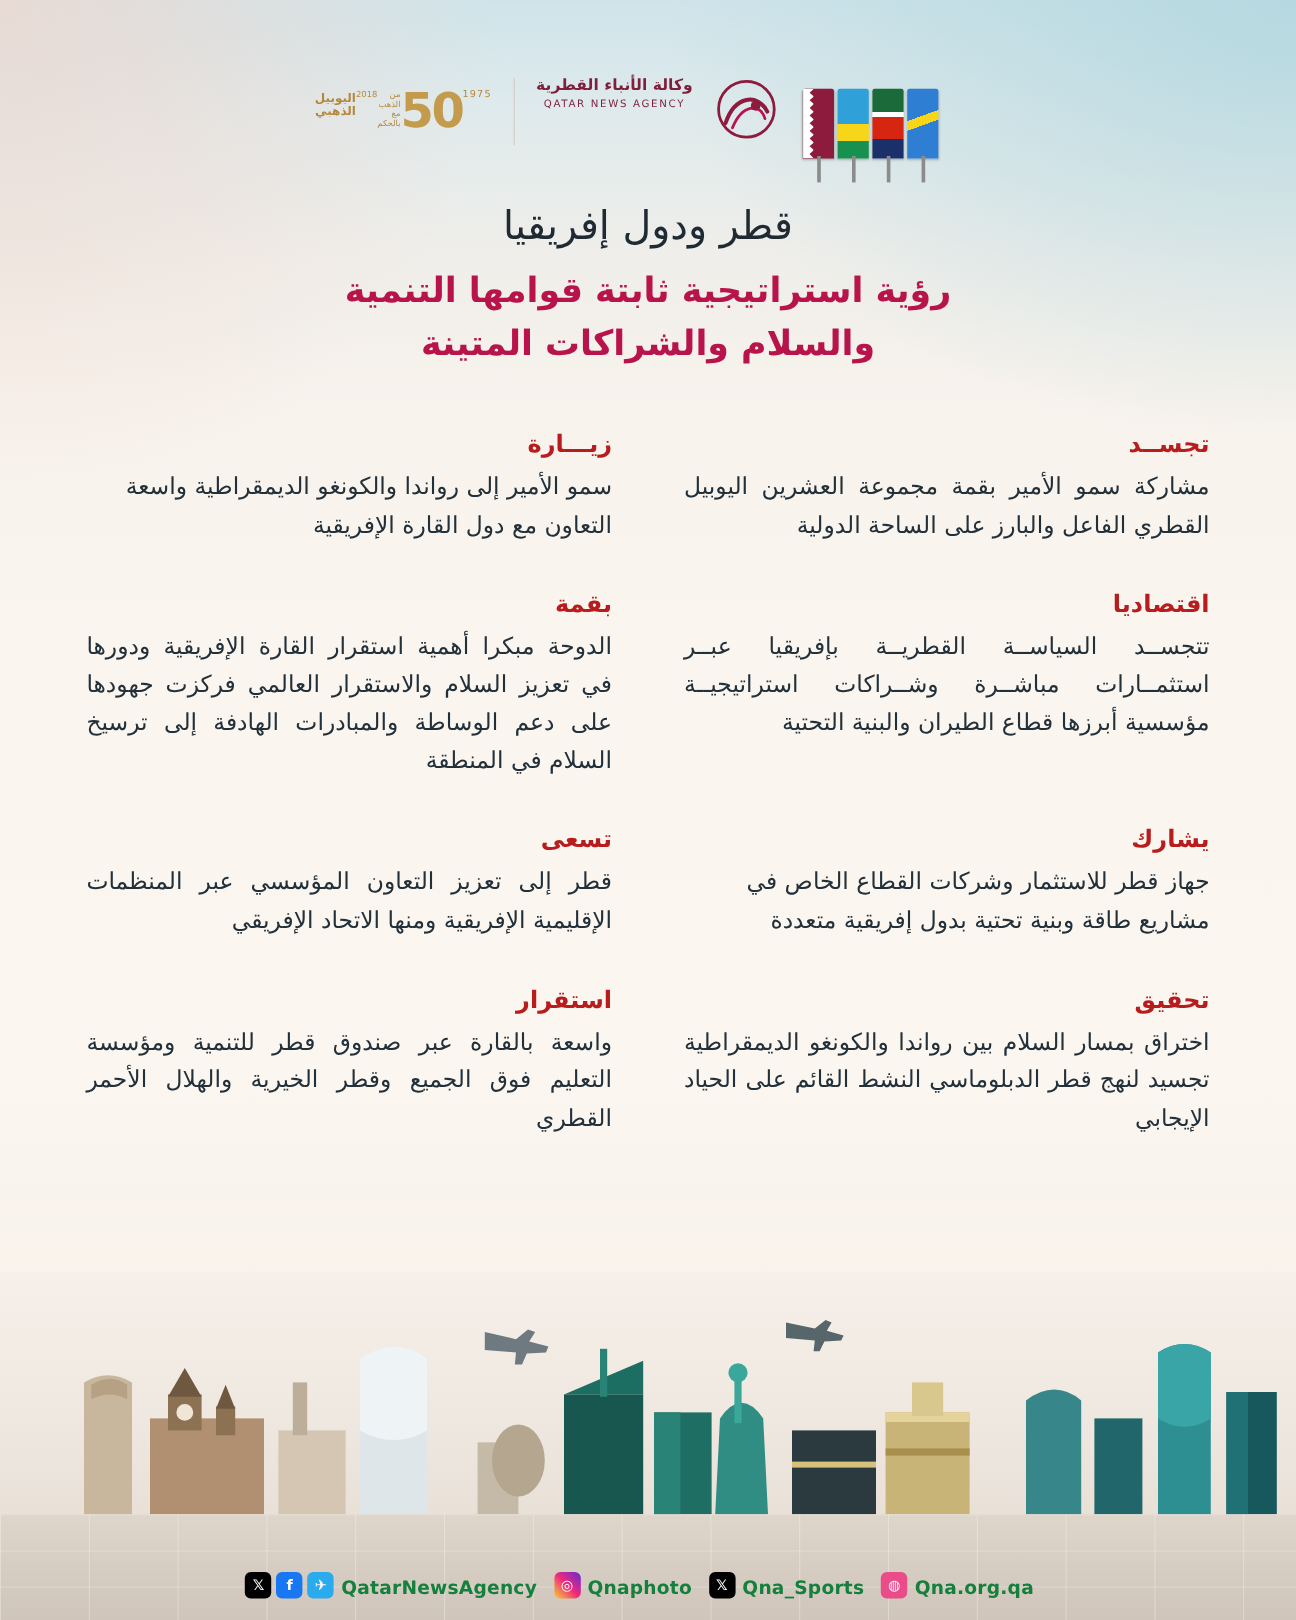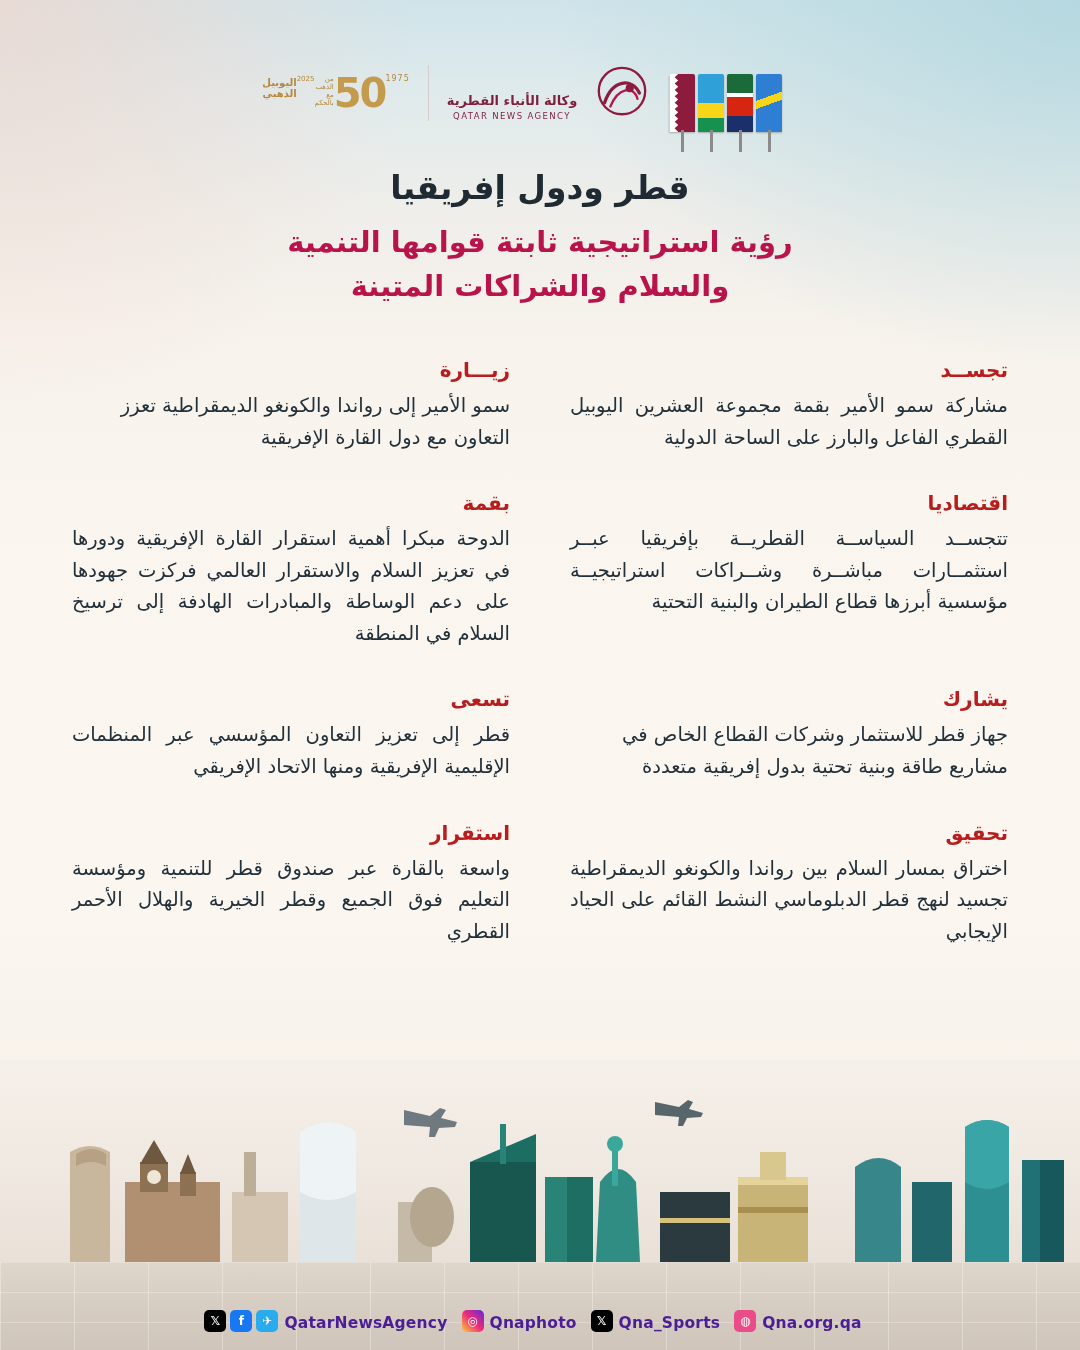"2025" div.jub-sub { text: 2025 -> 2018 }
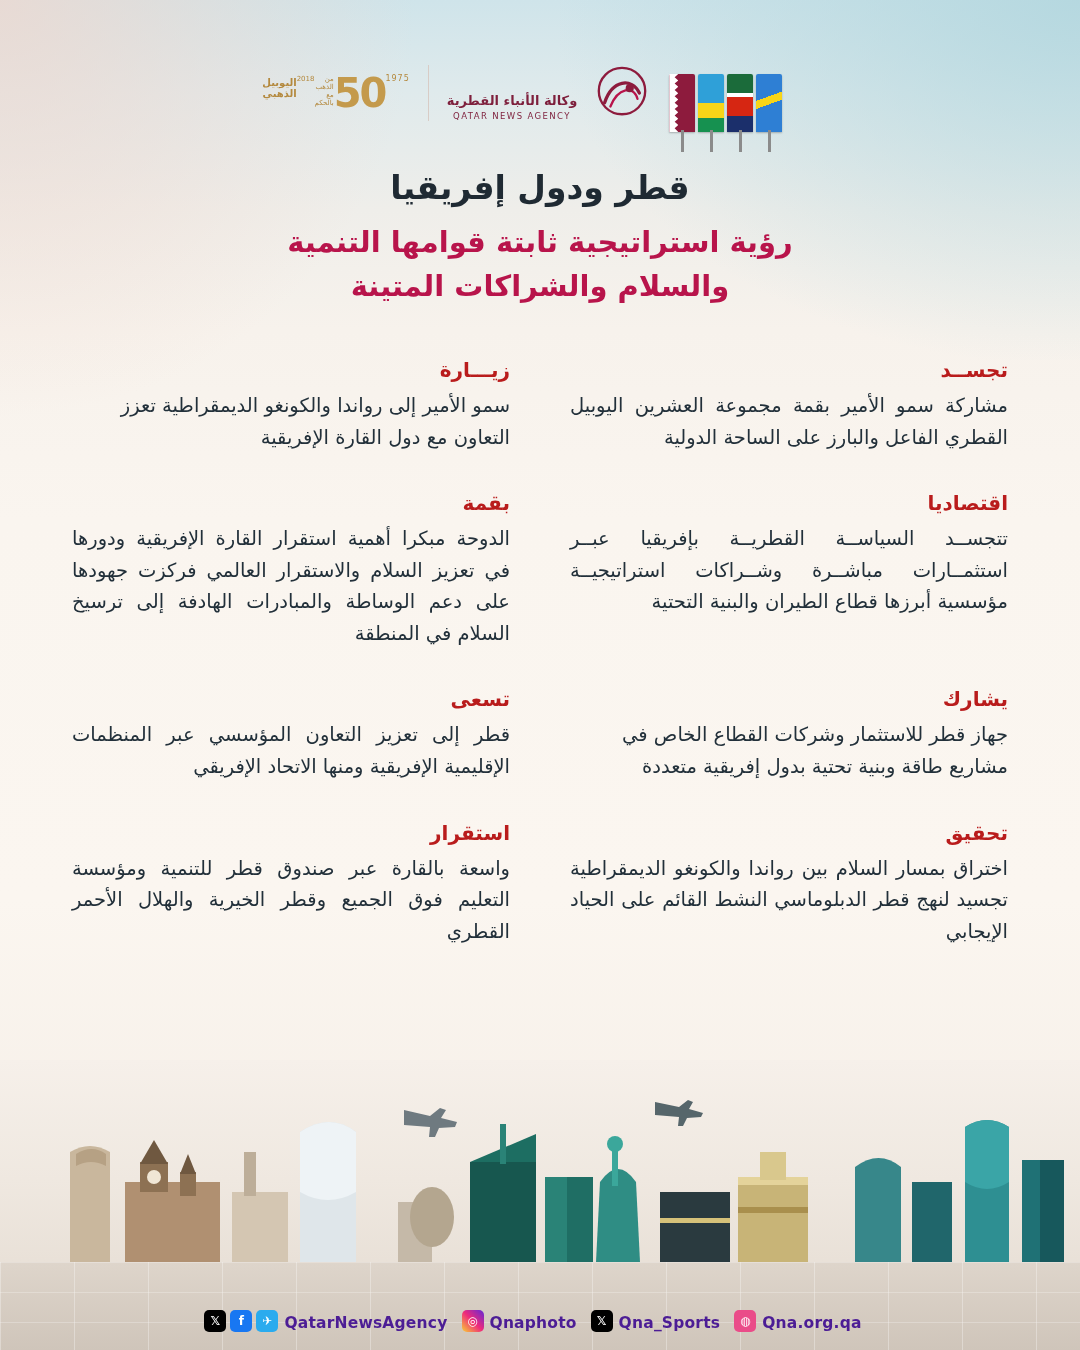"وكالة الأنباء القطرية" .qna-logo { align-items: flex-end -> flex-start }
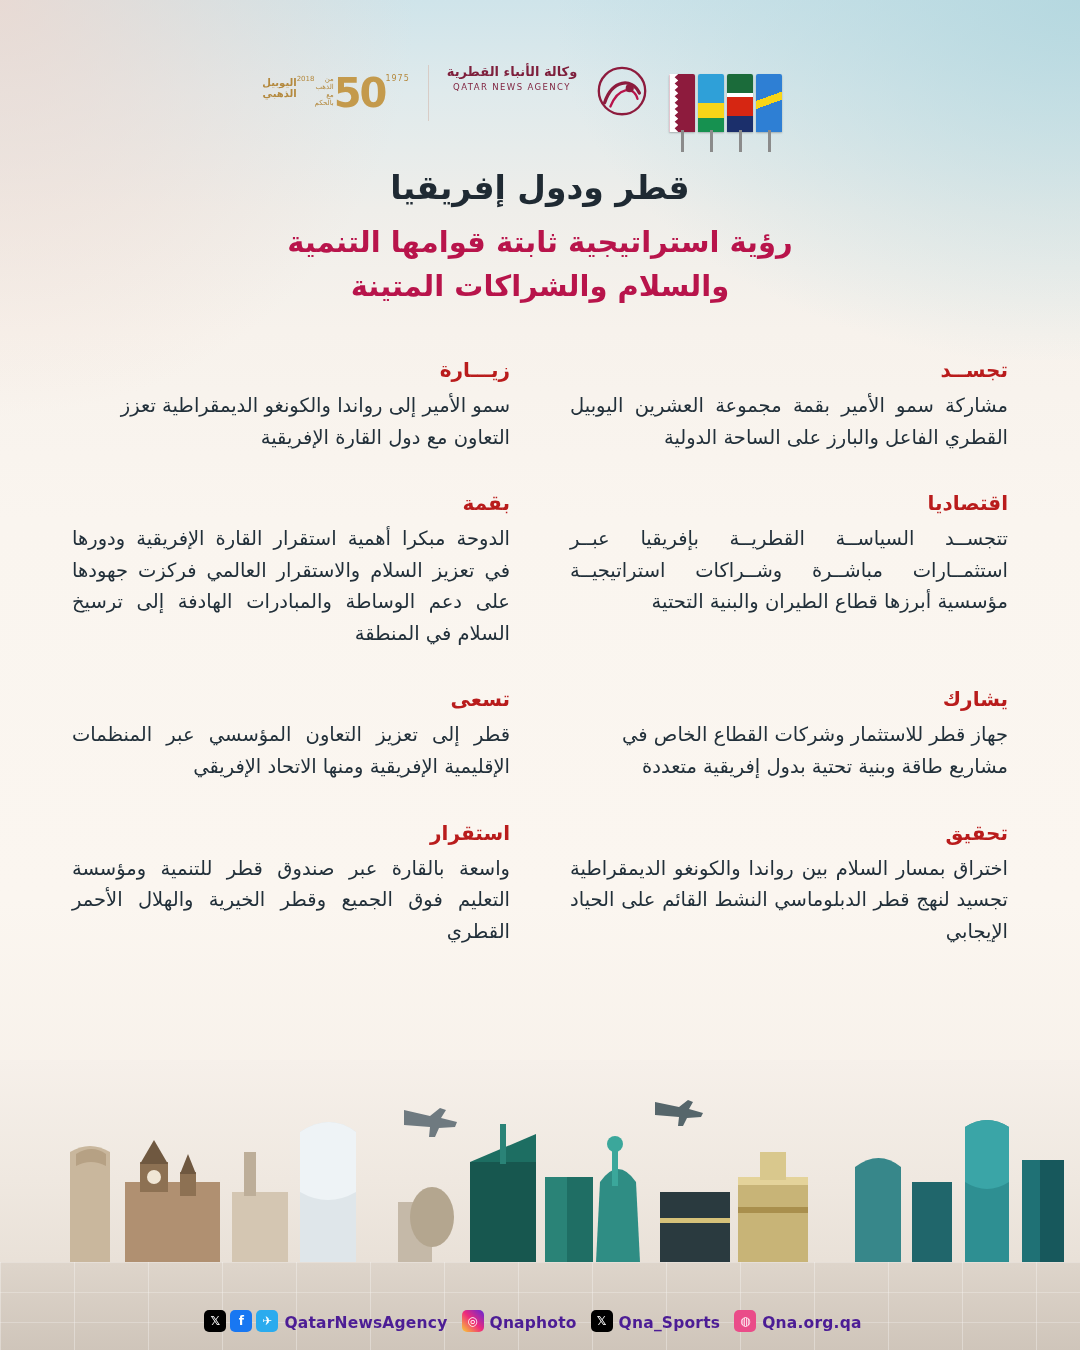"قطر ودول إفريقيا" .title-main { font-weight: bold -> normal }
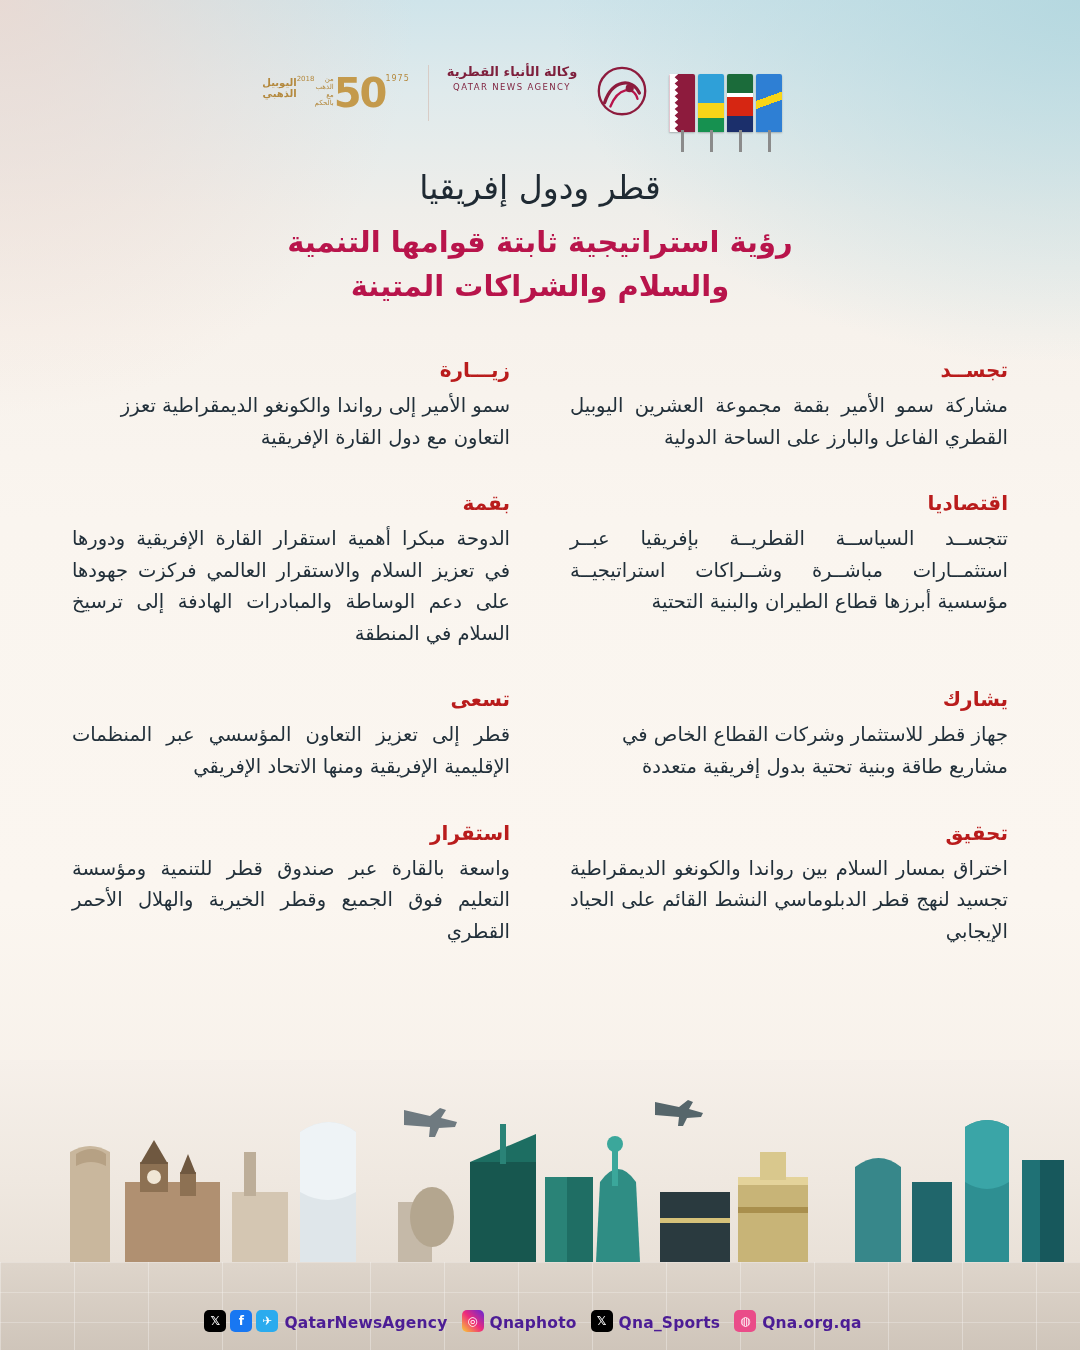"سمو الأمير إلى رواندا والكونغو" div.cell-body { text: تعزز -> واسعة }
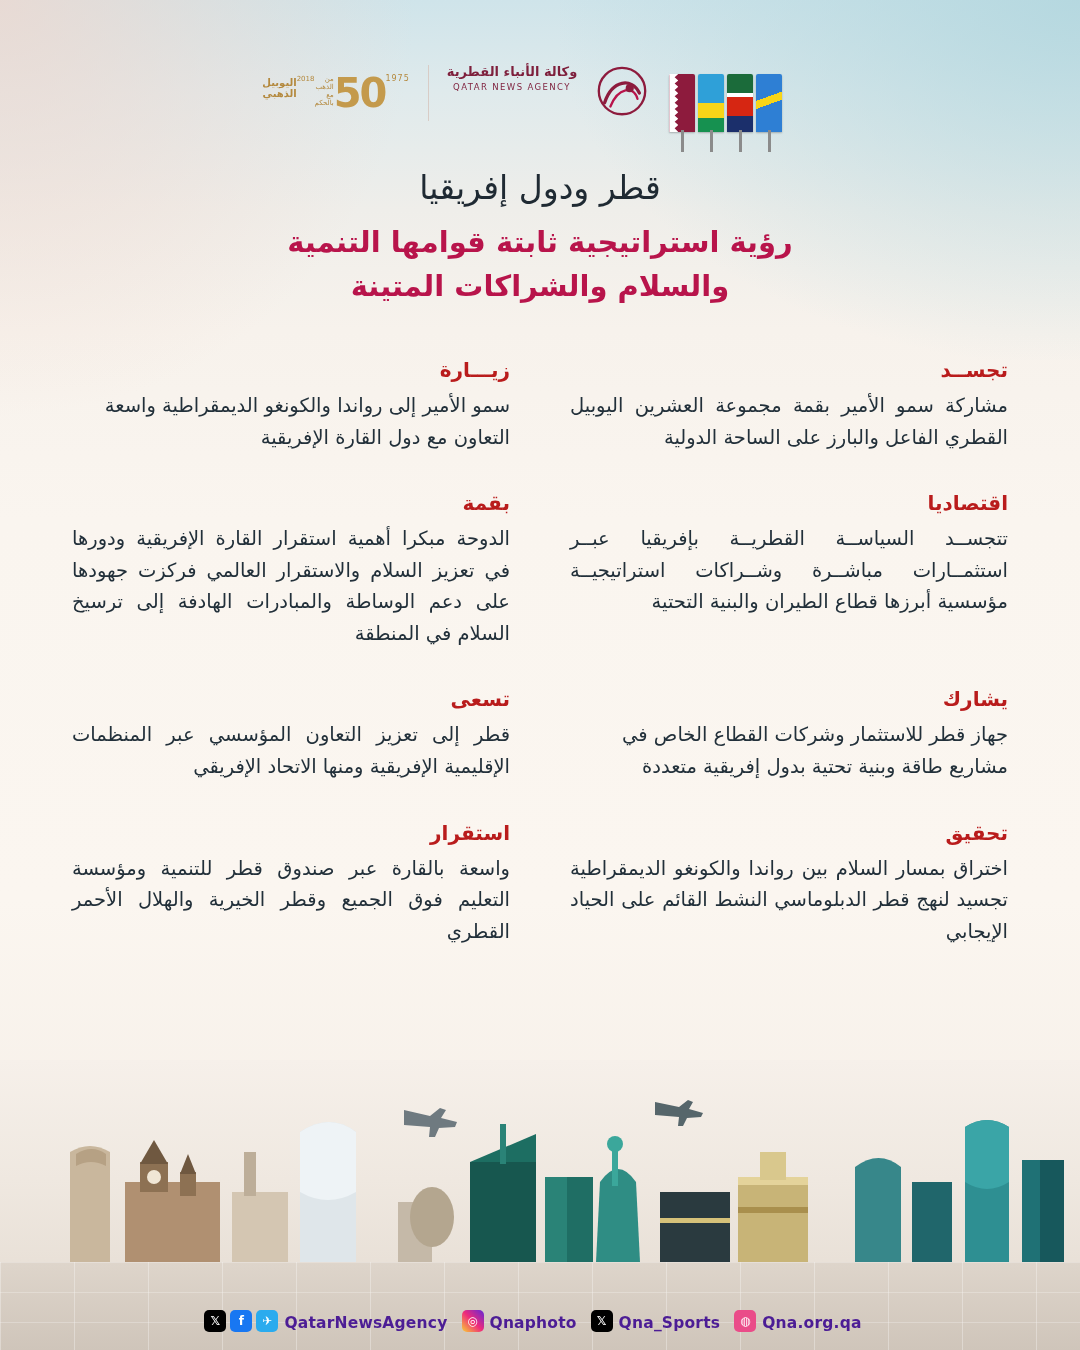"QatarNewsAgency" .shandle { color: #4c1d95 -> #15803d }
